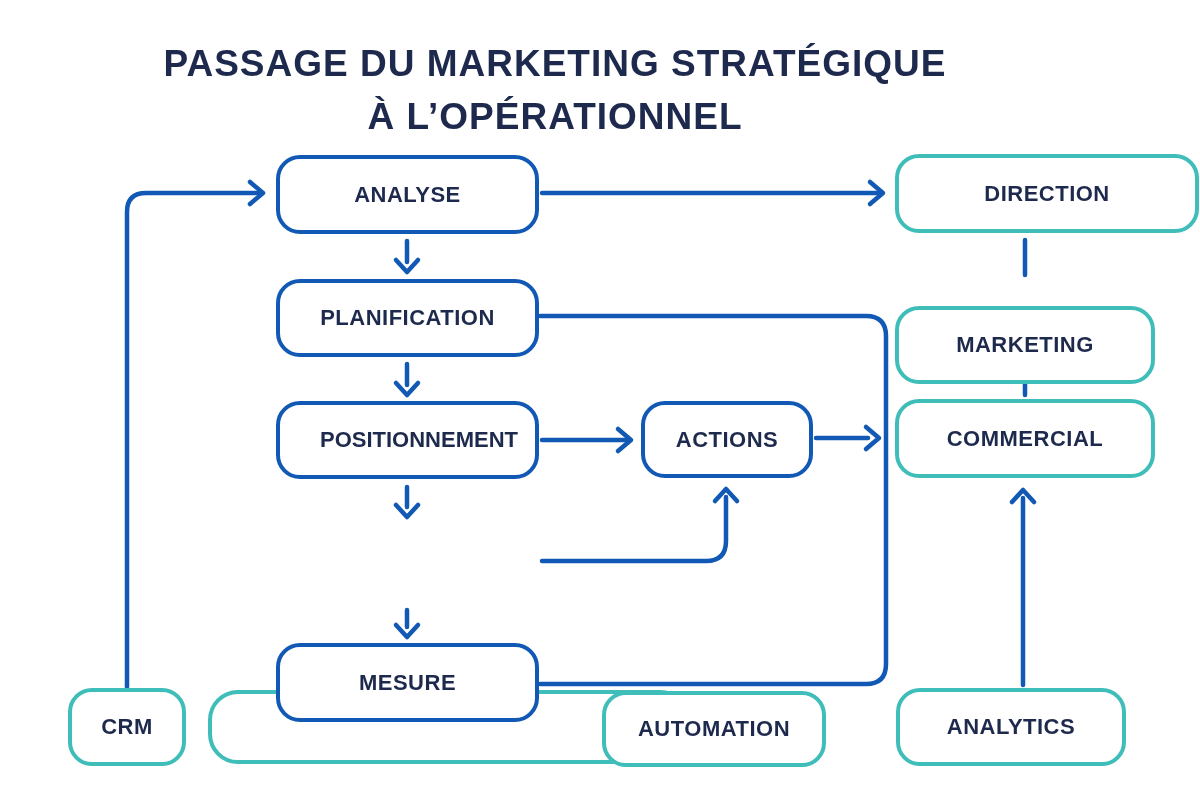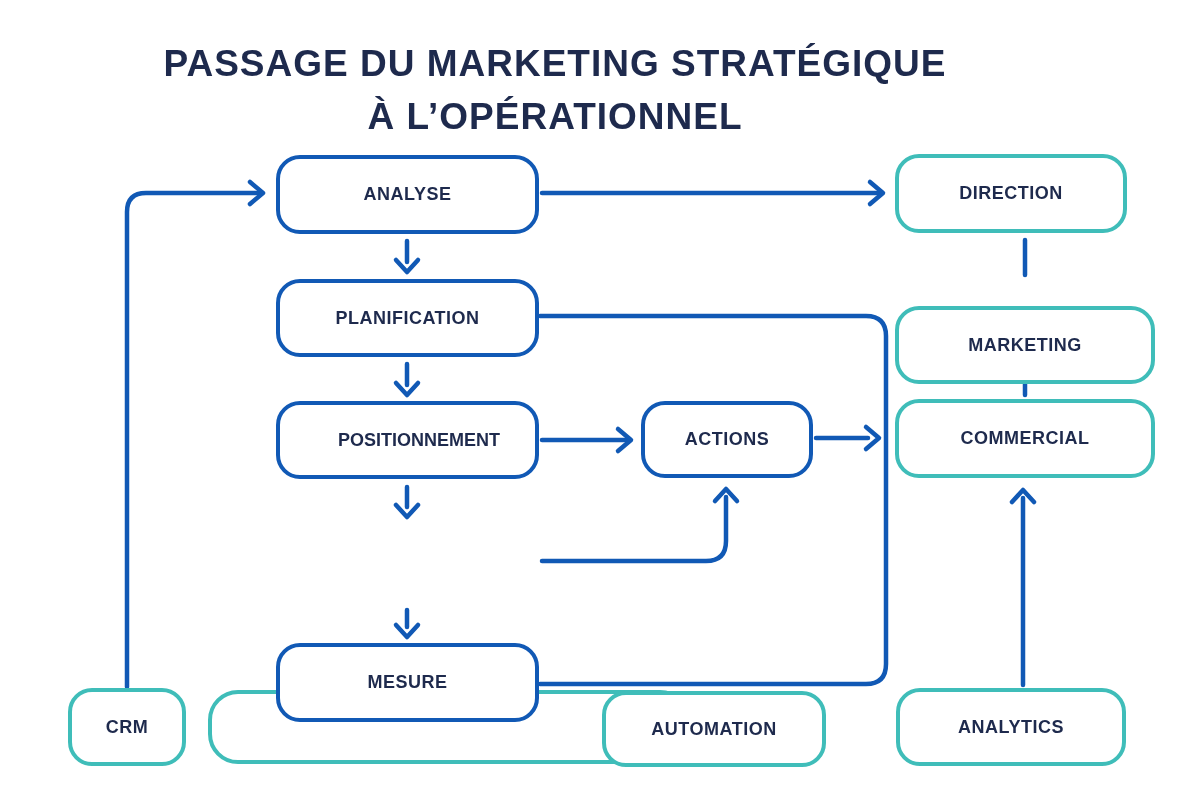"ANALYSE" .node { font-size: 18px -> 22px }
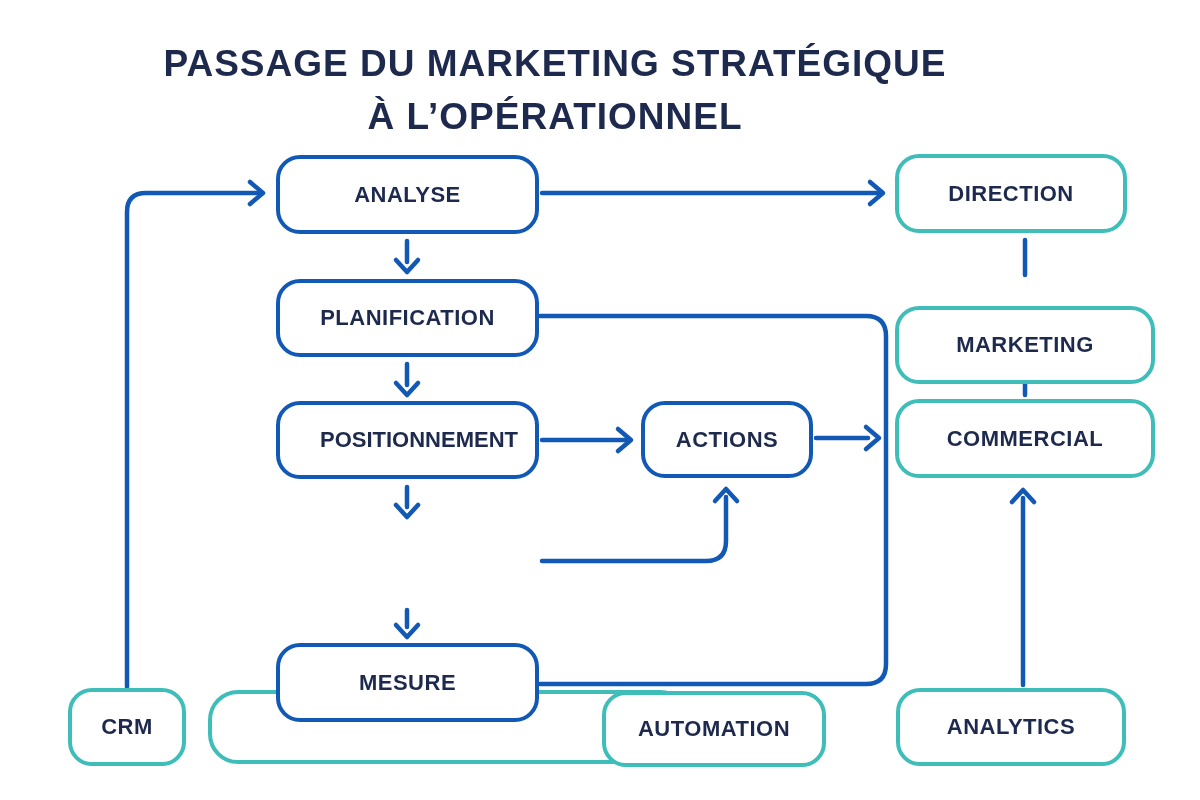"DIRECTION" .n-direction { width: 232px -> 304px }
